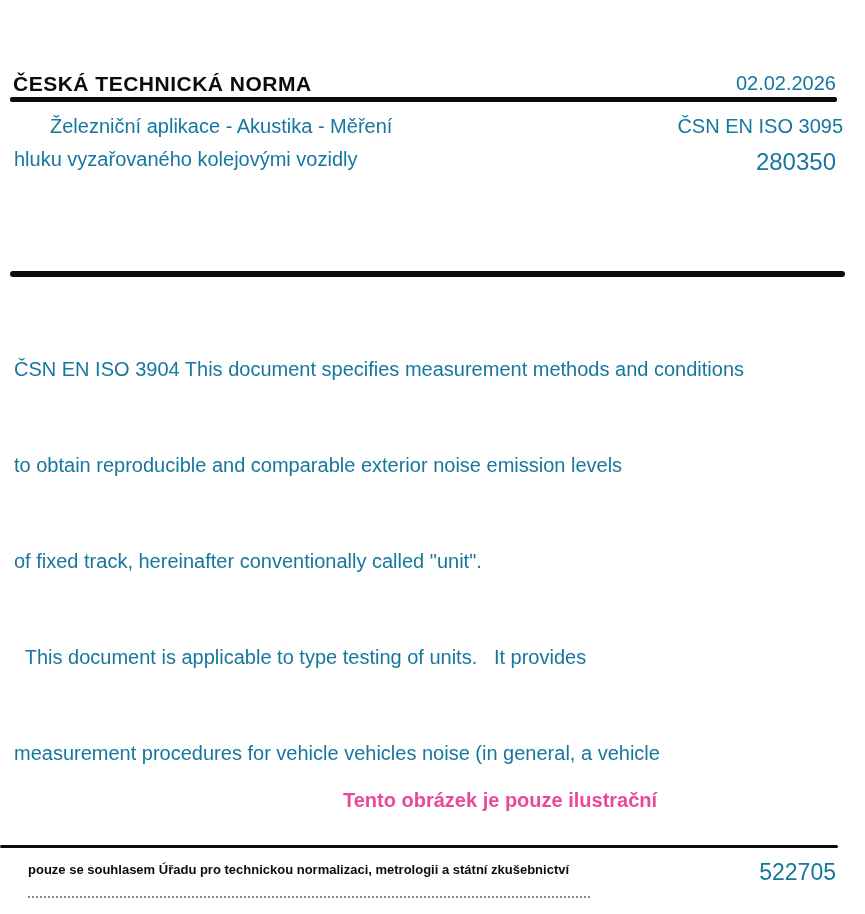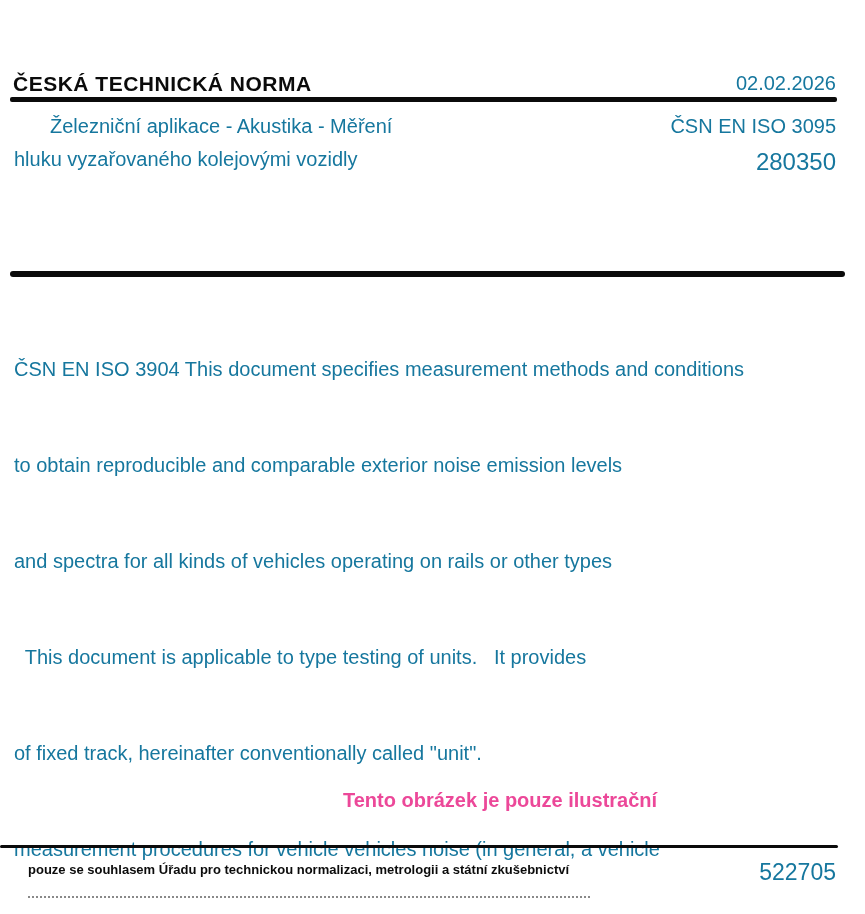"ČSN EN ISO 3095" .standard-code { right: 29px -> 22px }
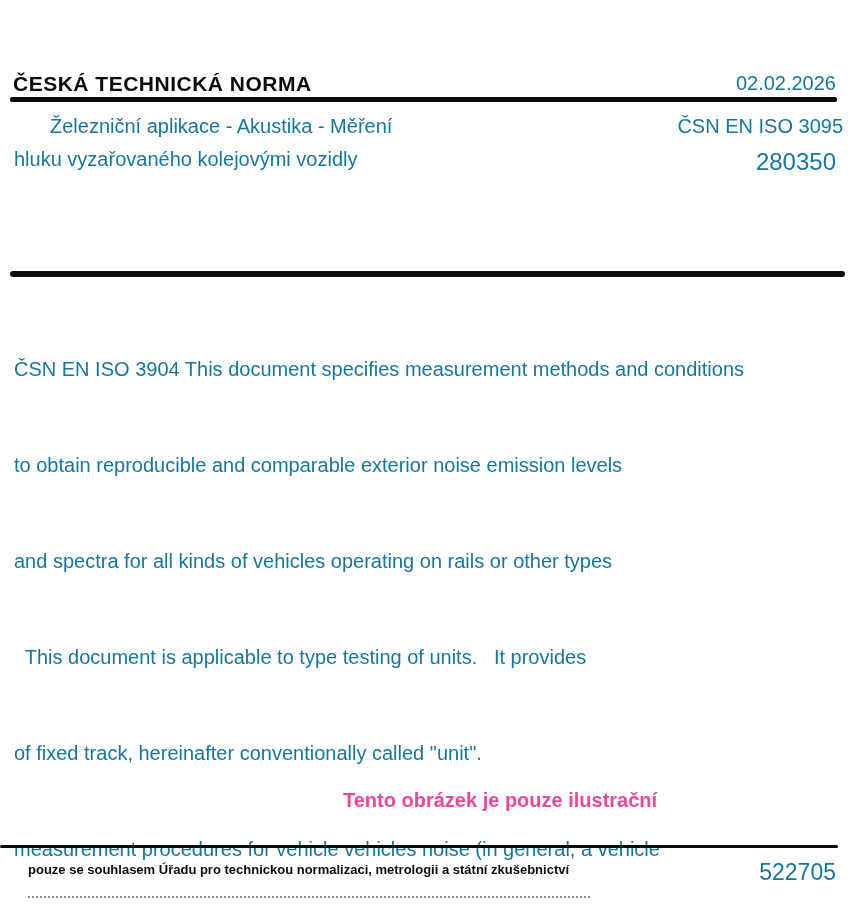"and spectra for all kinds" div.line { html: <div>and spectra for all kinds of vehicles operating on rails or other types</div> -> none }
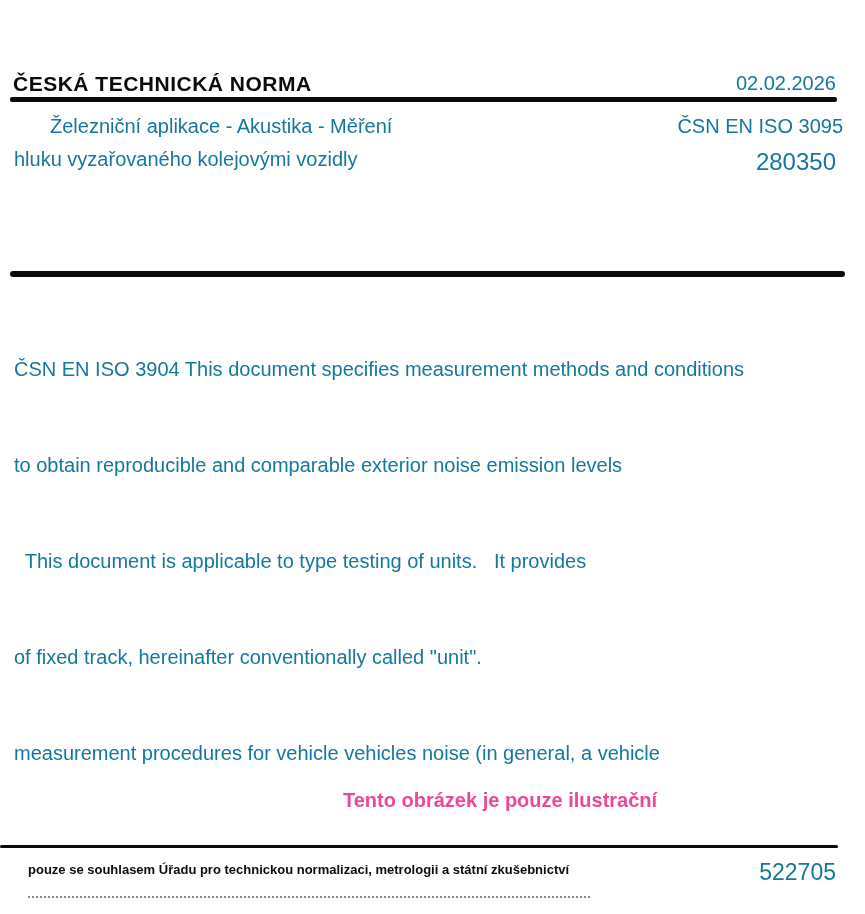"This document is applicable to" div.line { order: before "of fixed track, hereinafter" -> after "of fixed track, hereinafter" }
